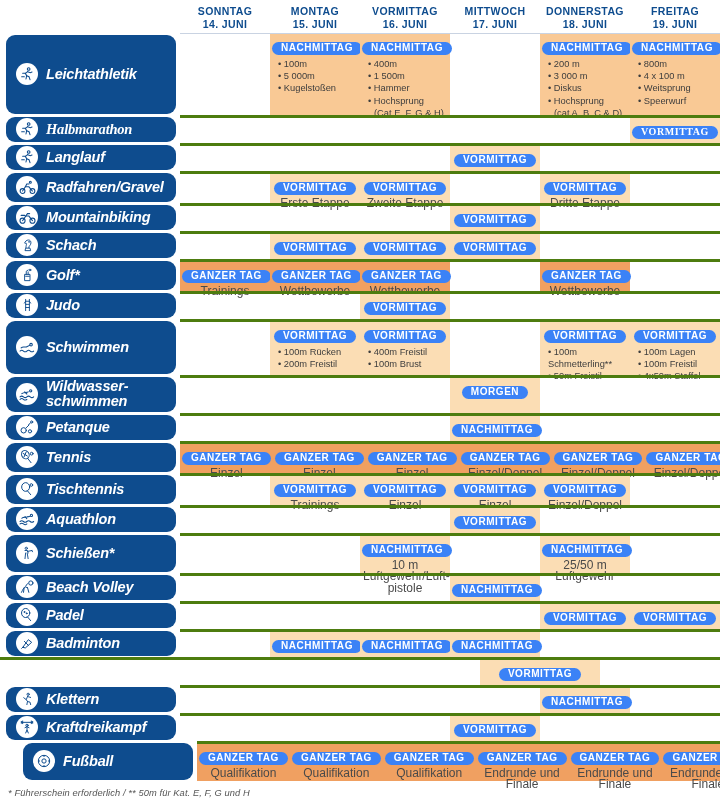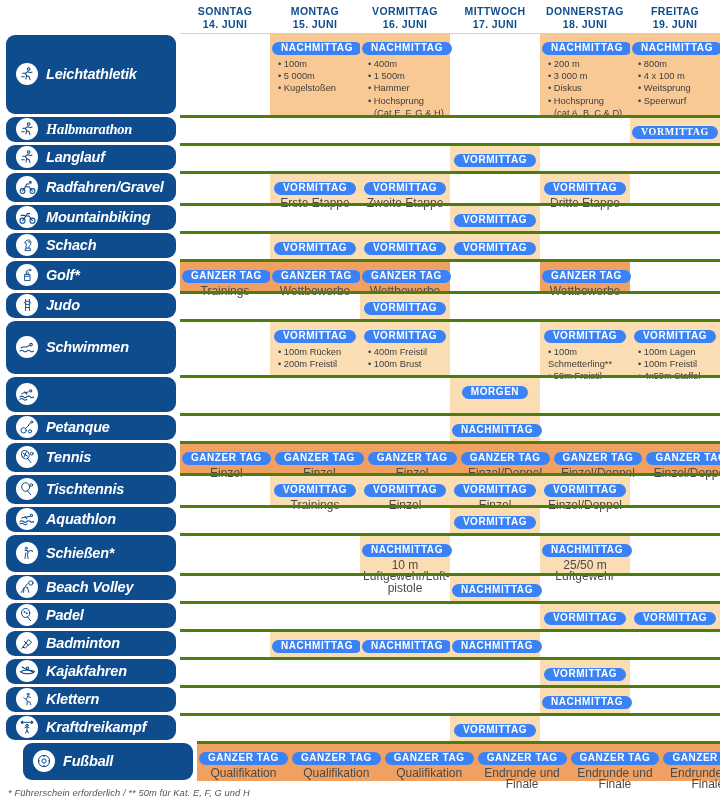"Wildwasser-" span.sport-name { html: none -> <span>Wildwasser- schwimmen</span> }
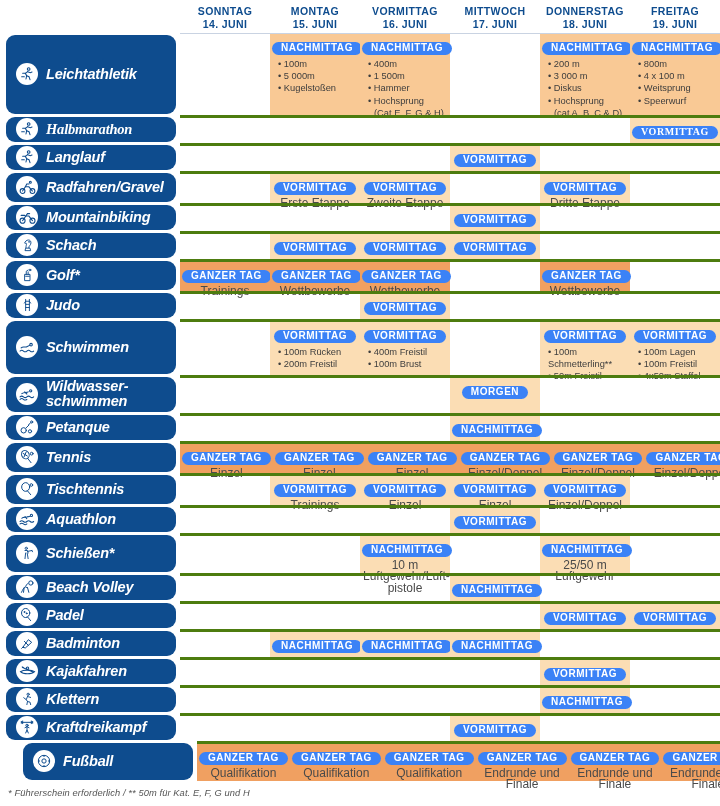"Kajakfahren" div.sport-cell { html: <div> <div> <span> <svg> <path></path> <circle></circle> <path></path> <path></path> </svg> </span> <span>Kajakfahren</span> </div> </div> -> none }
